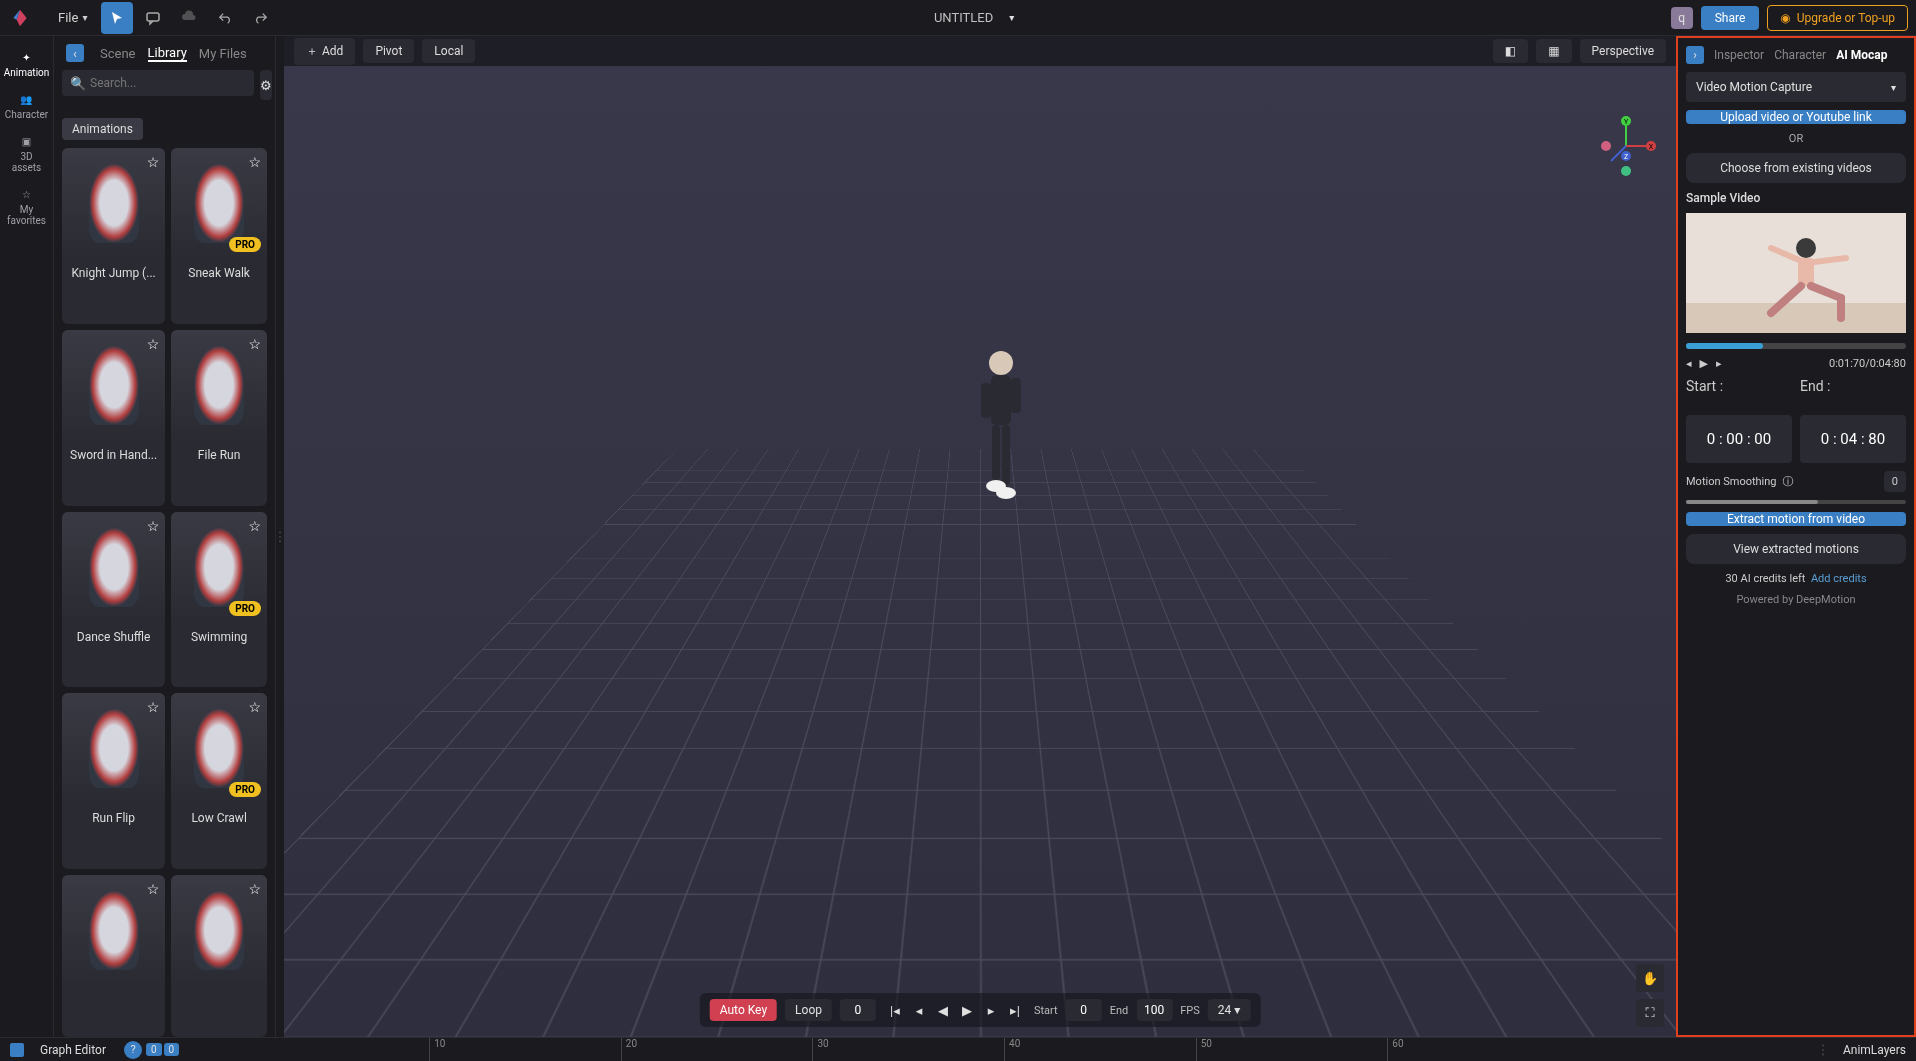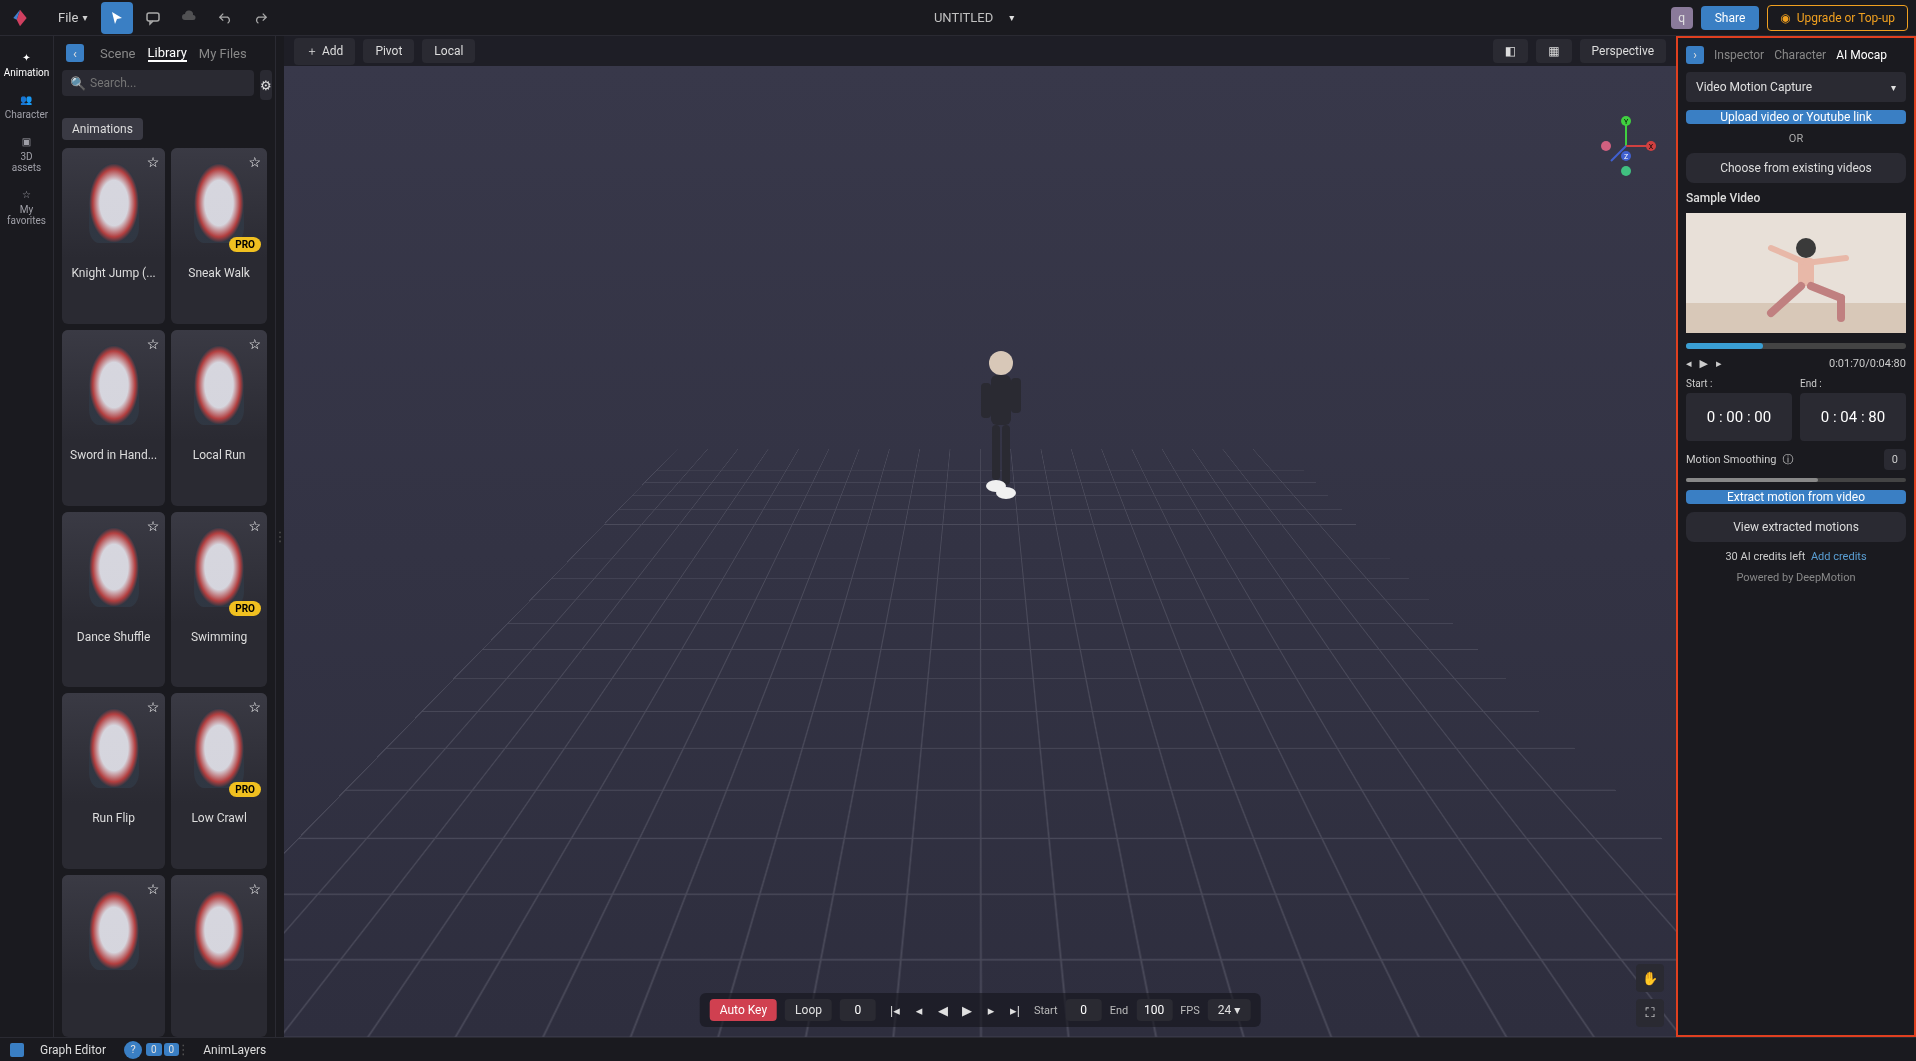"AI Mocap" .rtab.active { font-weight: 400 -> 700 }
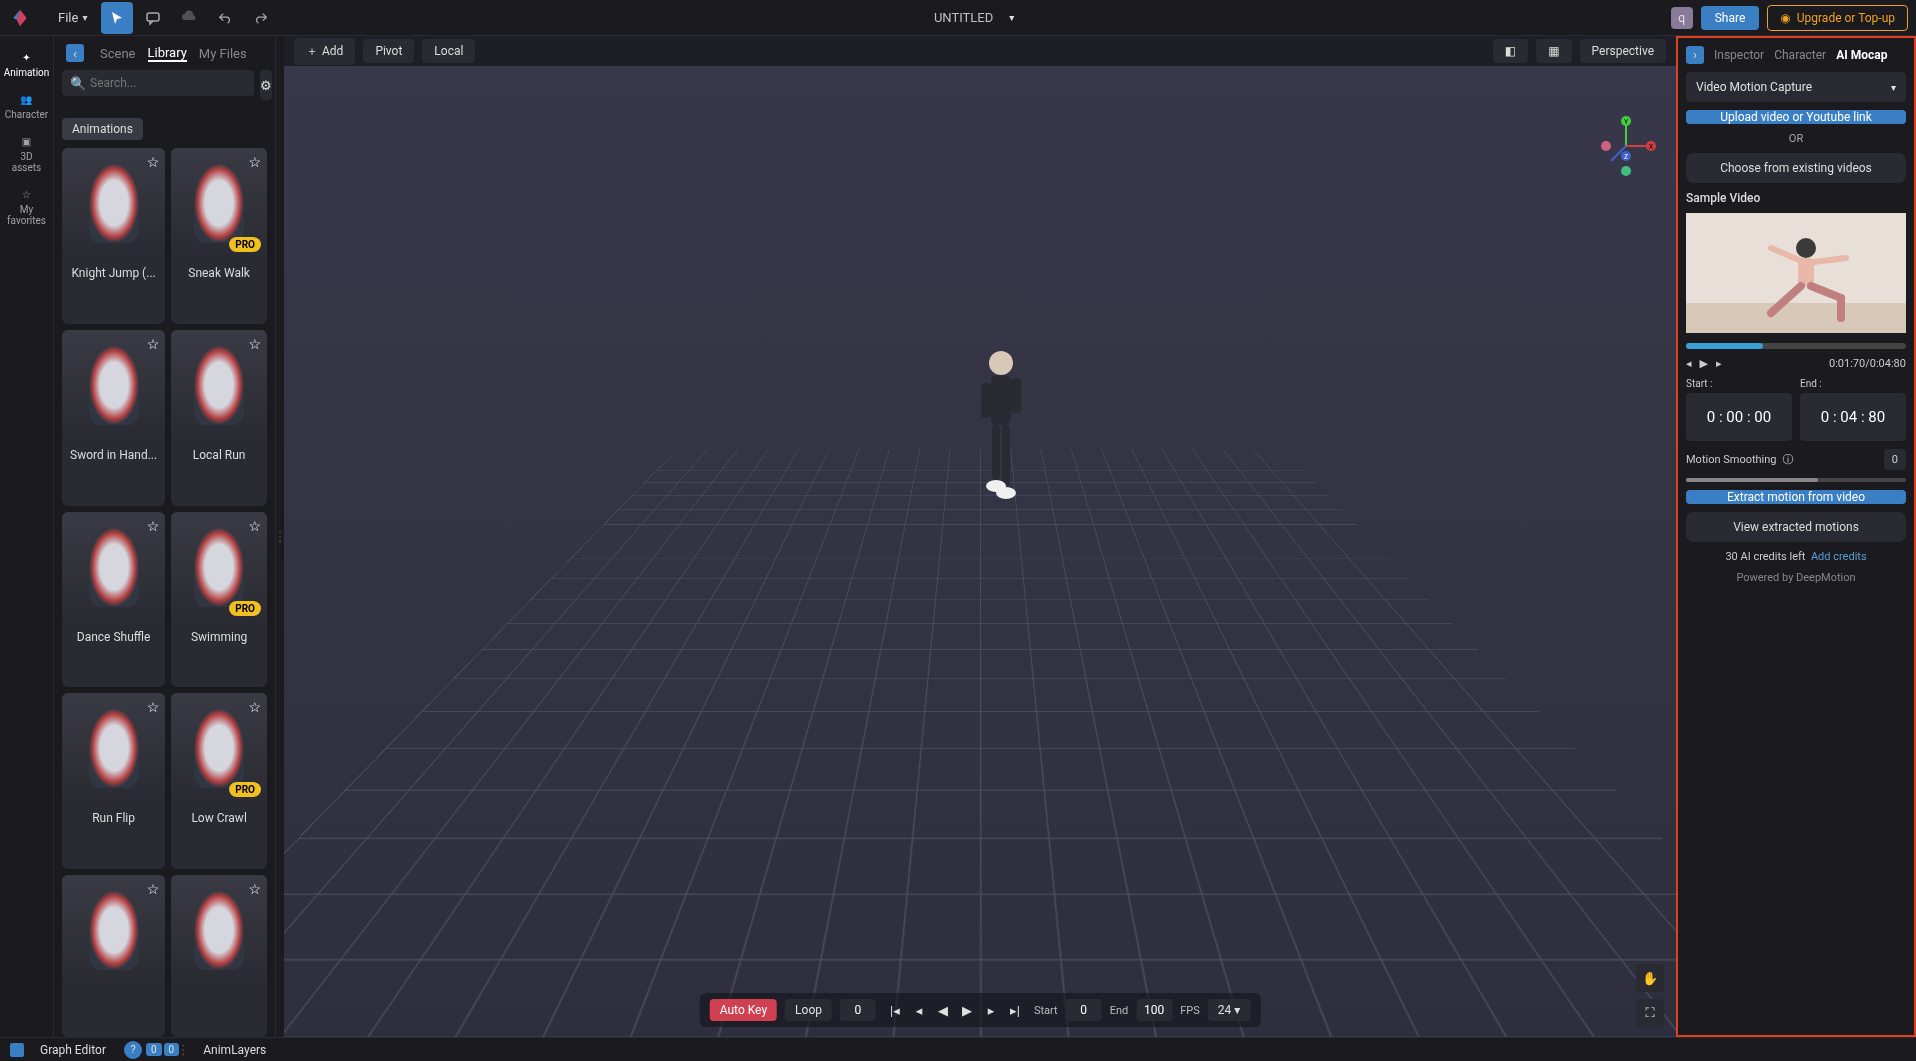"Start :" .time-label { font-size: 10px -> 14px; margin-bottom: 4px -> 21px }
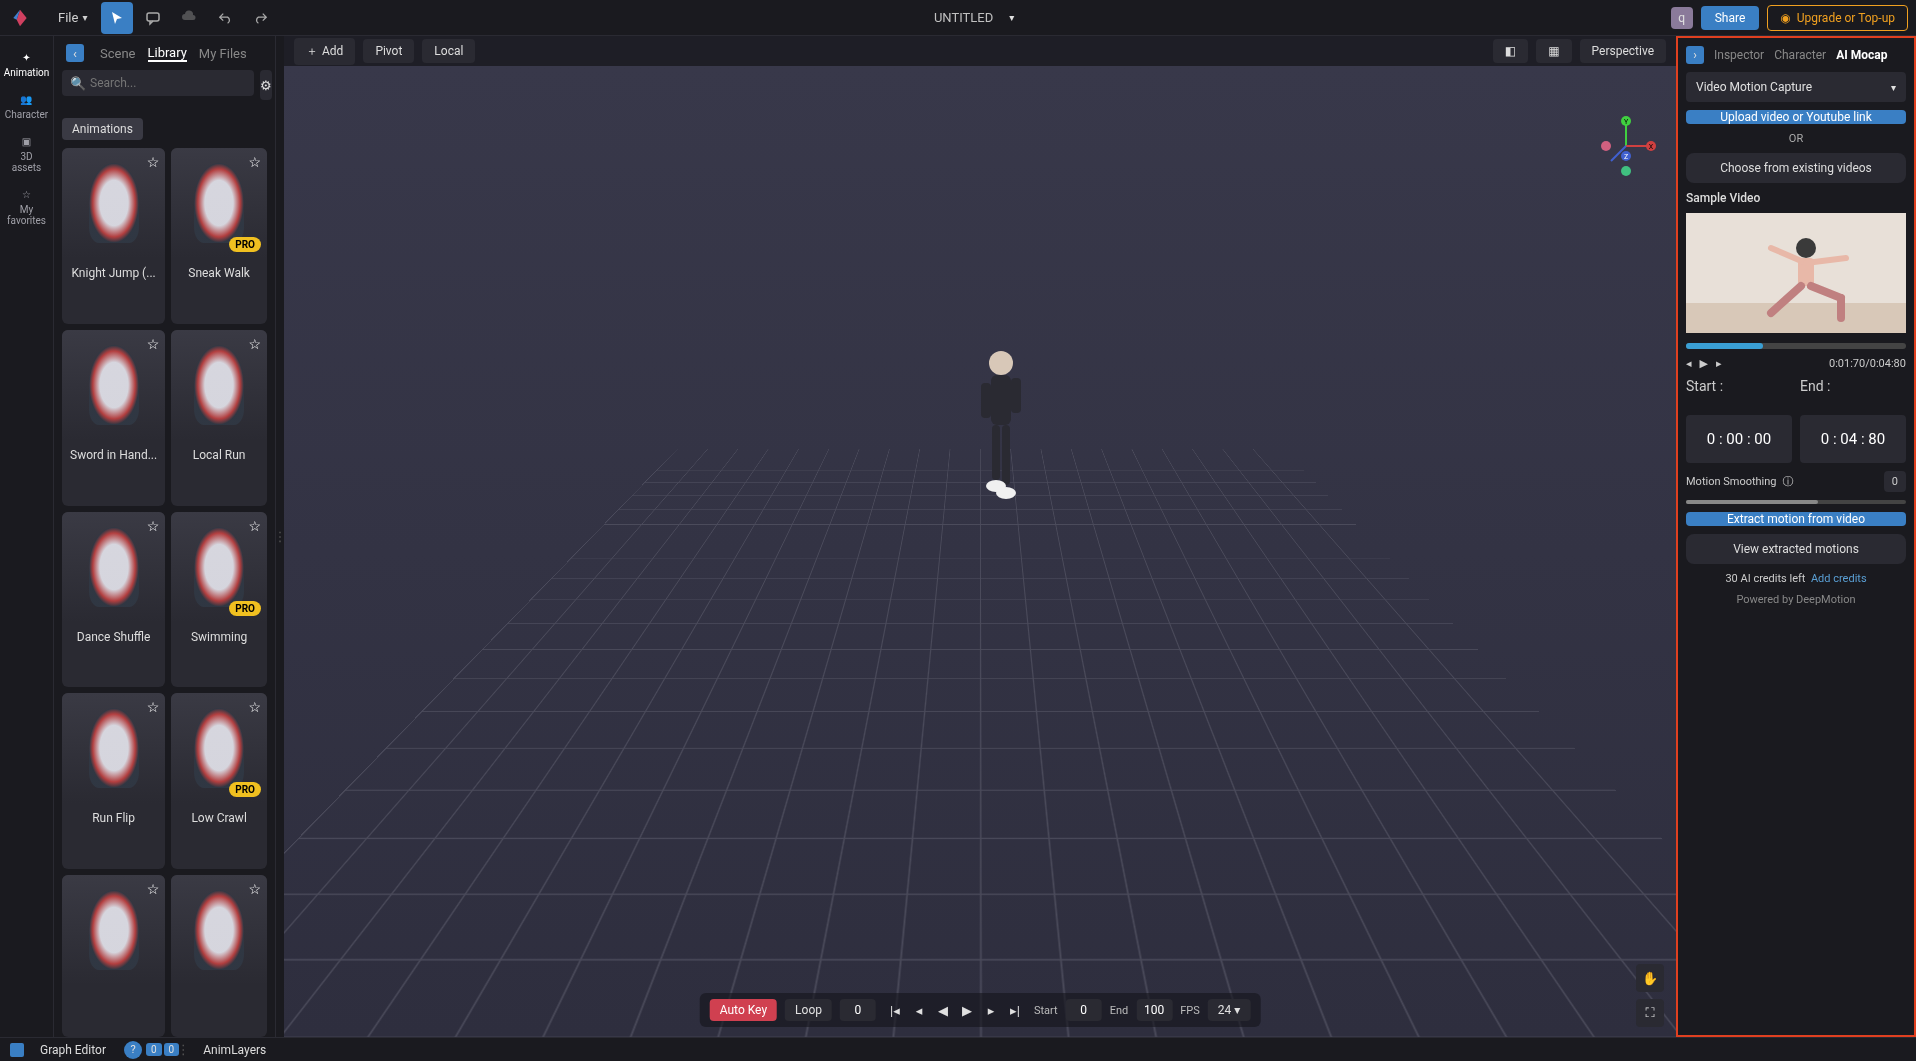"Local Run" div.anim-label { text: Local -> File }
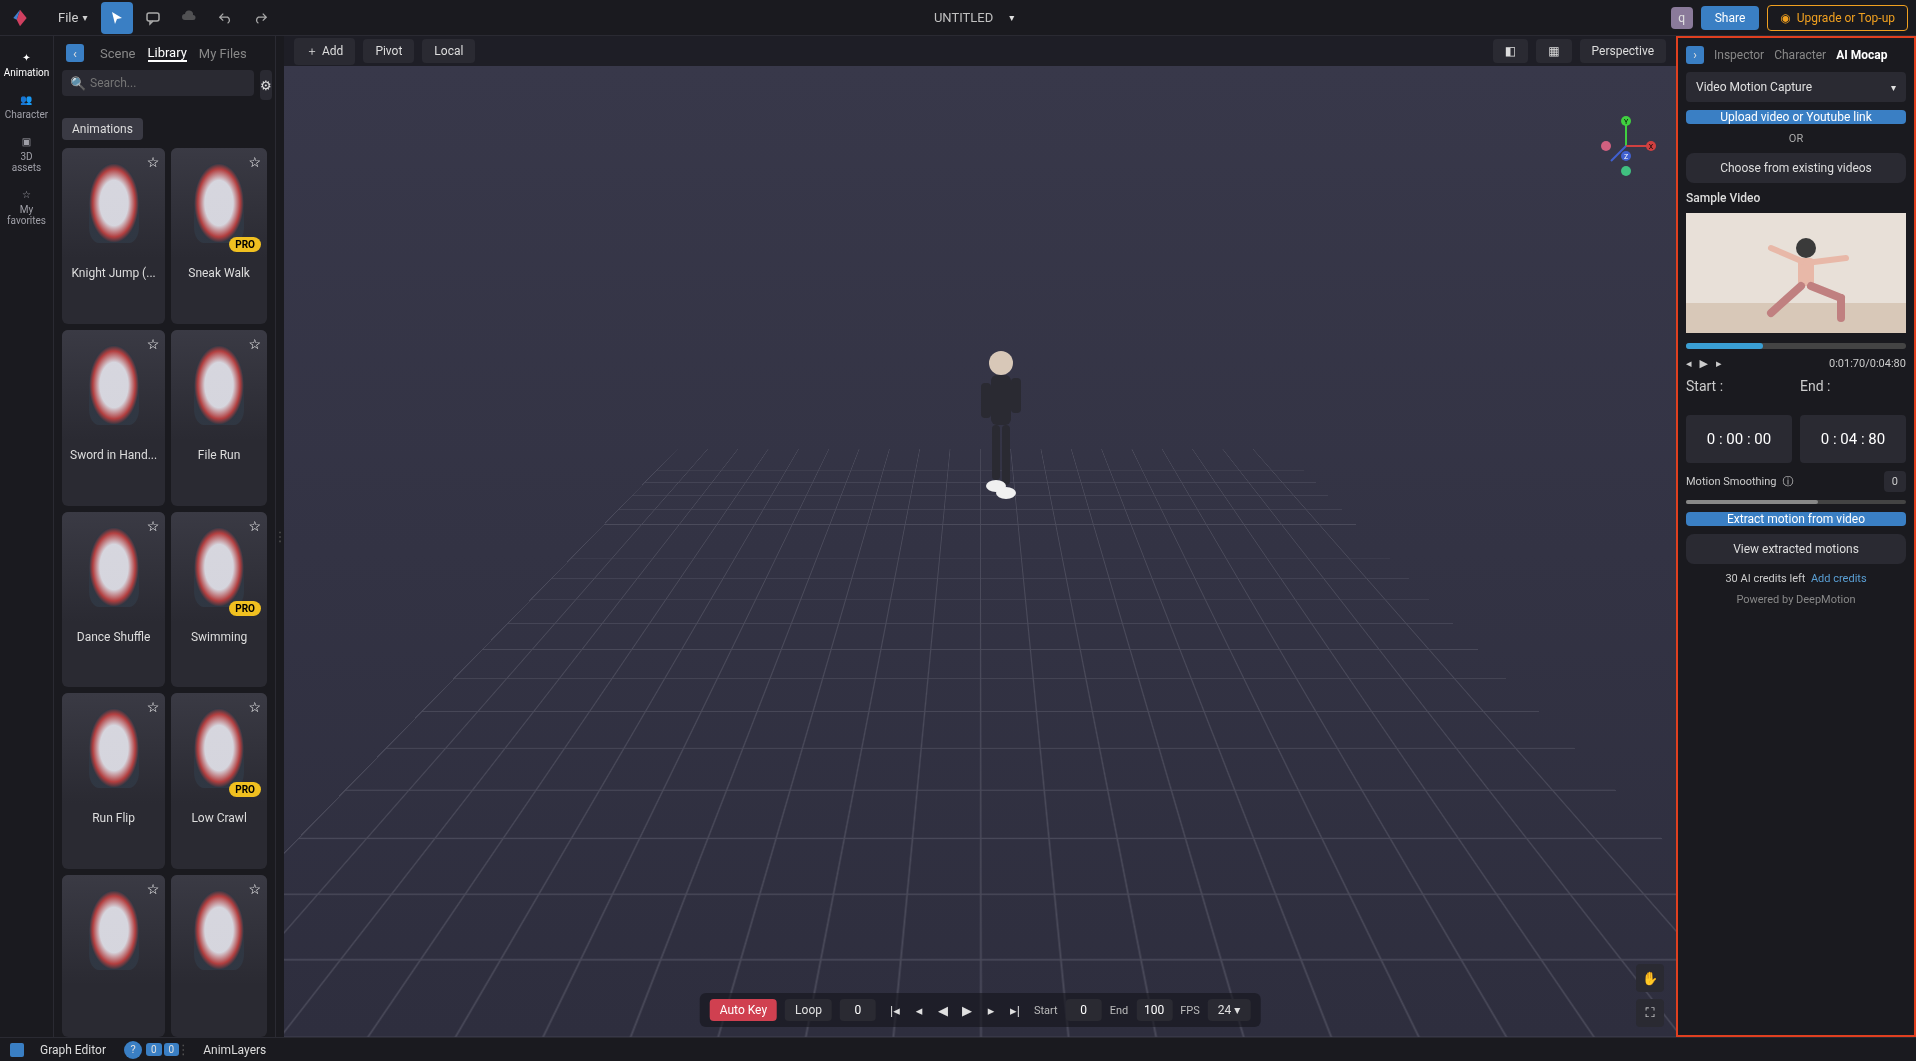"10" div.timeline-ruler { html: none -> <div> <div> <div>10</div> <div>20</div> <div>30</div> <div>40</div> <div>50</div> <div>60</div> </div> </div> }
